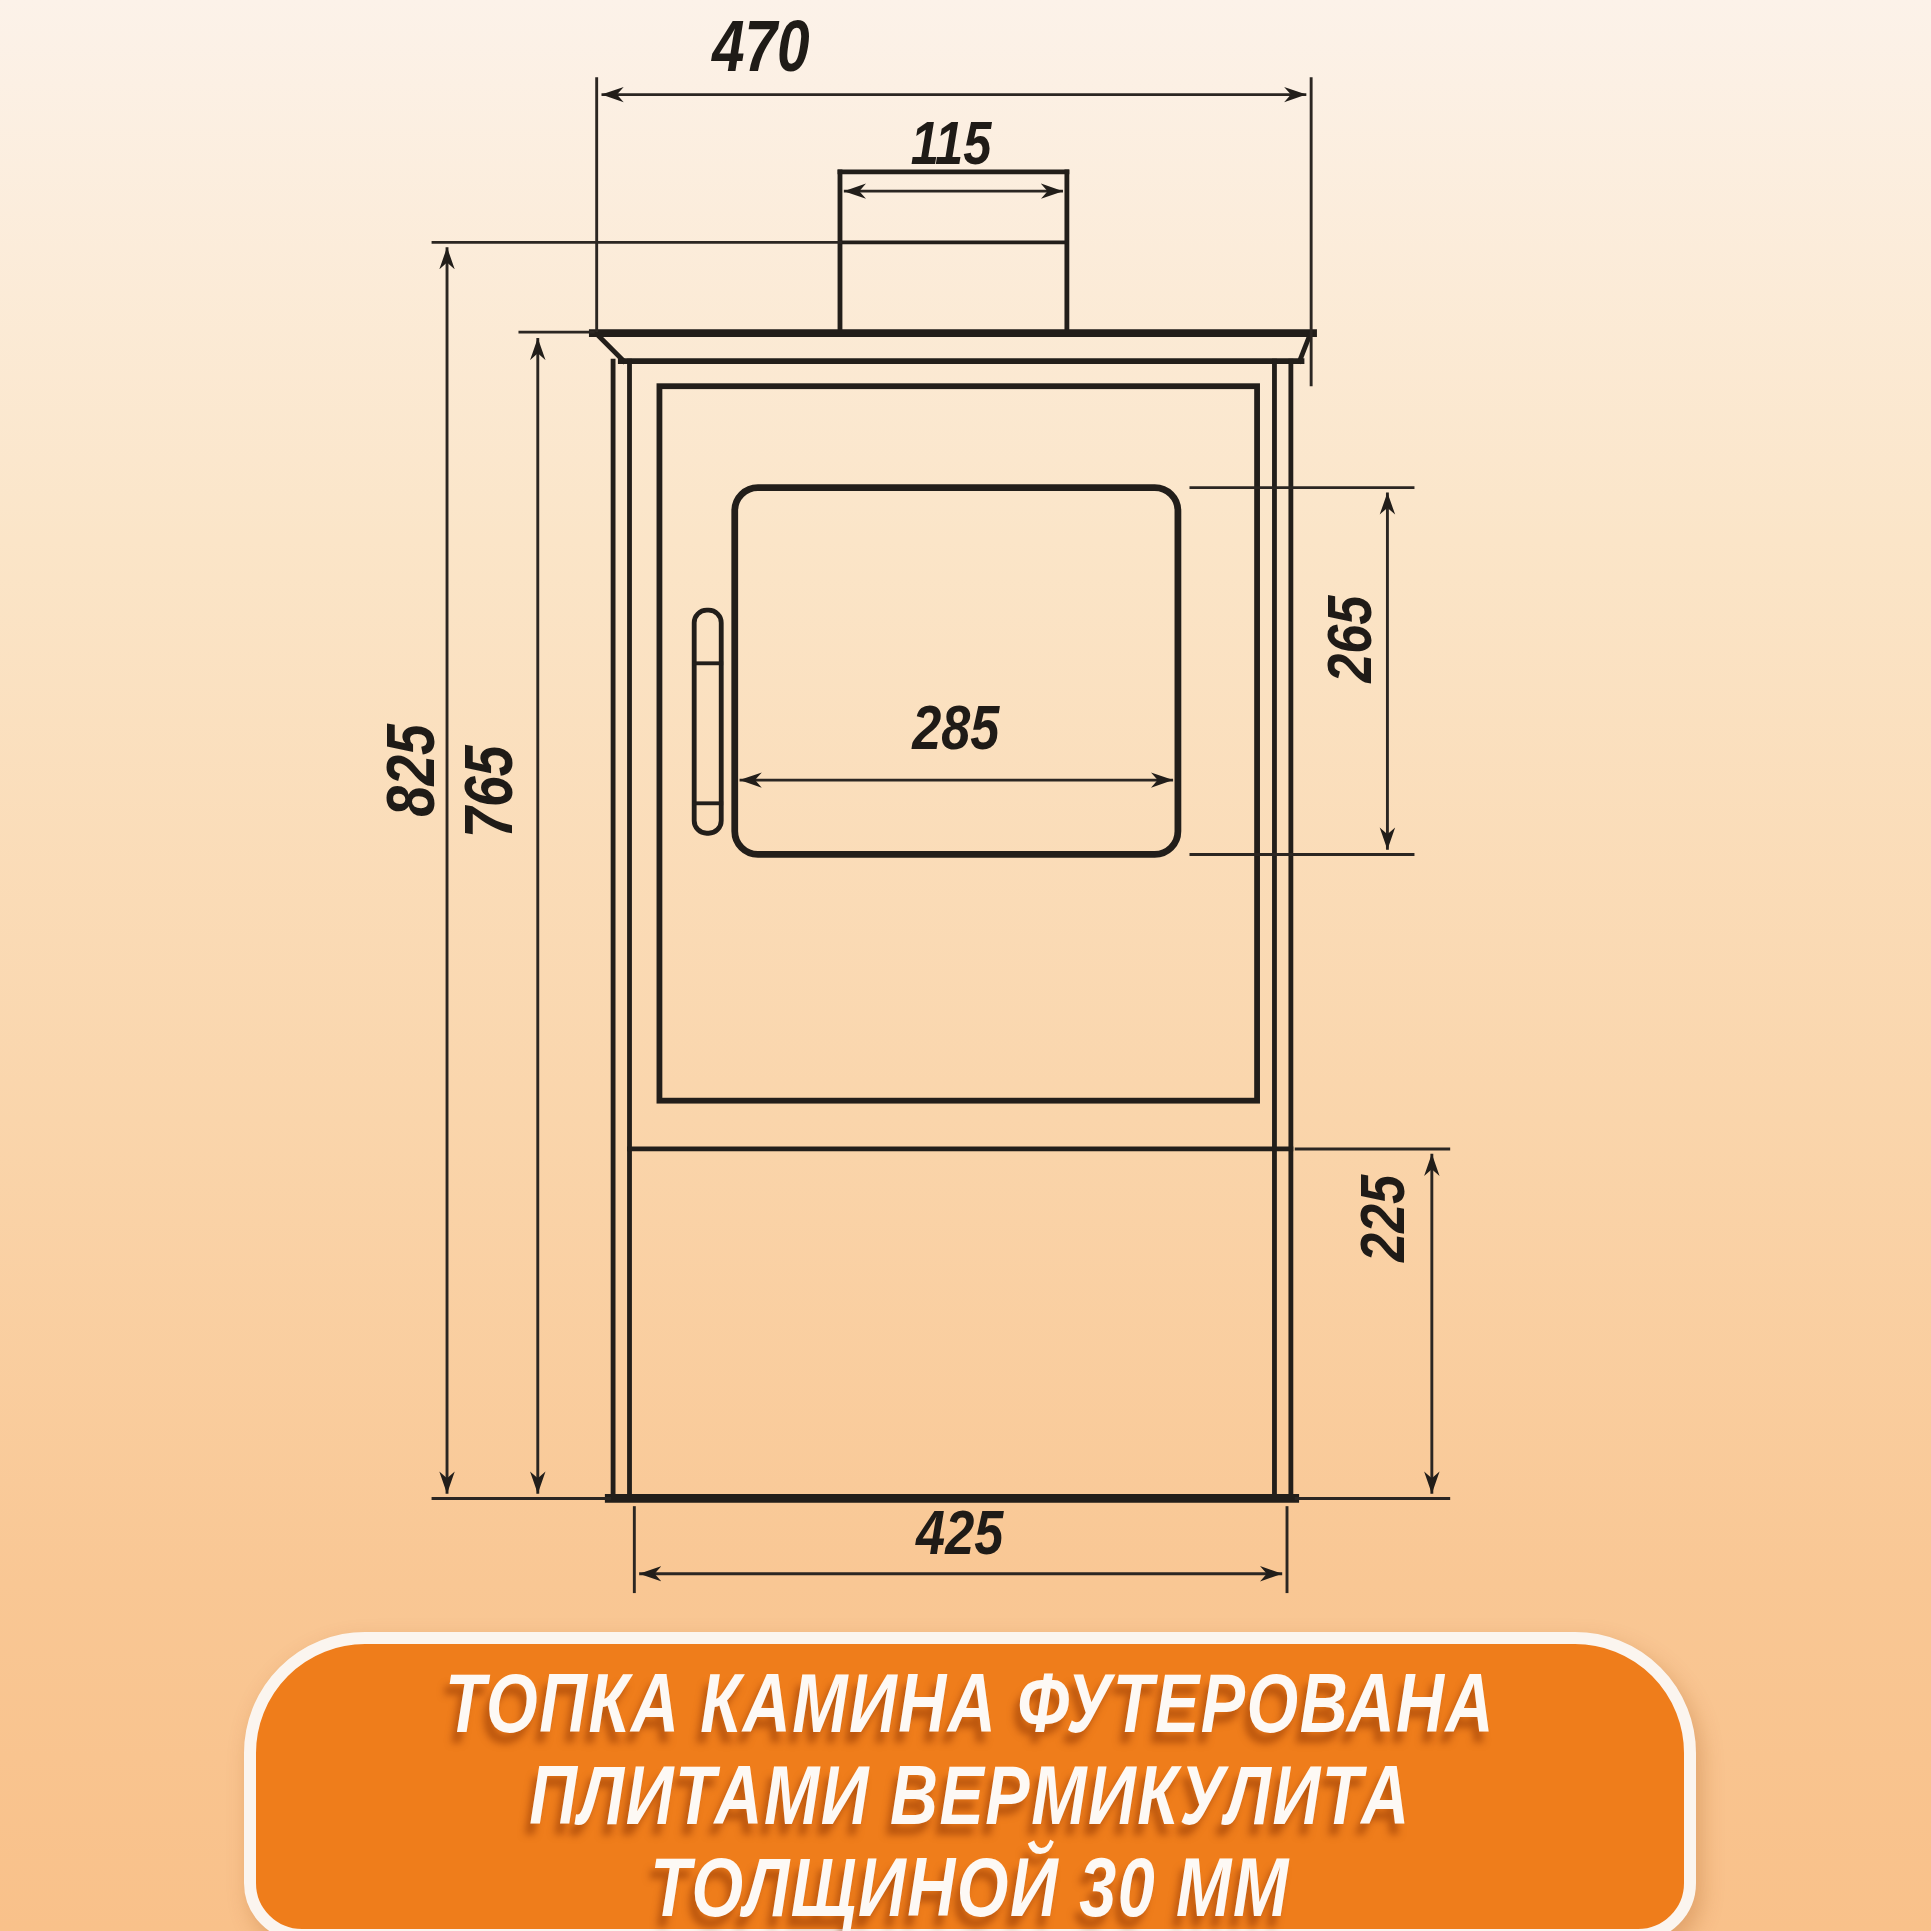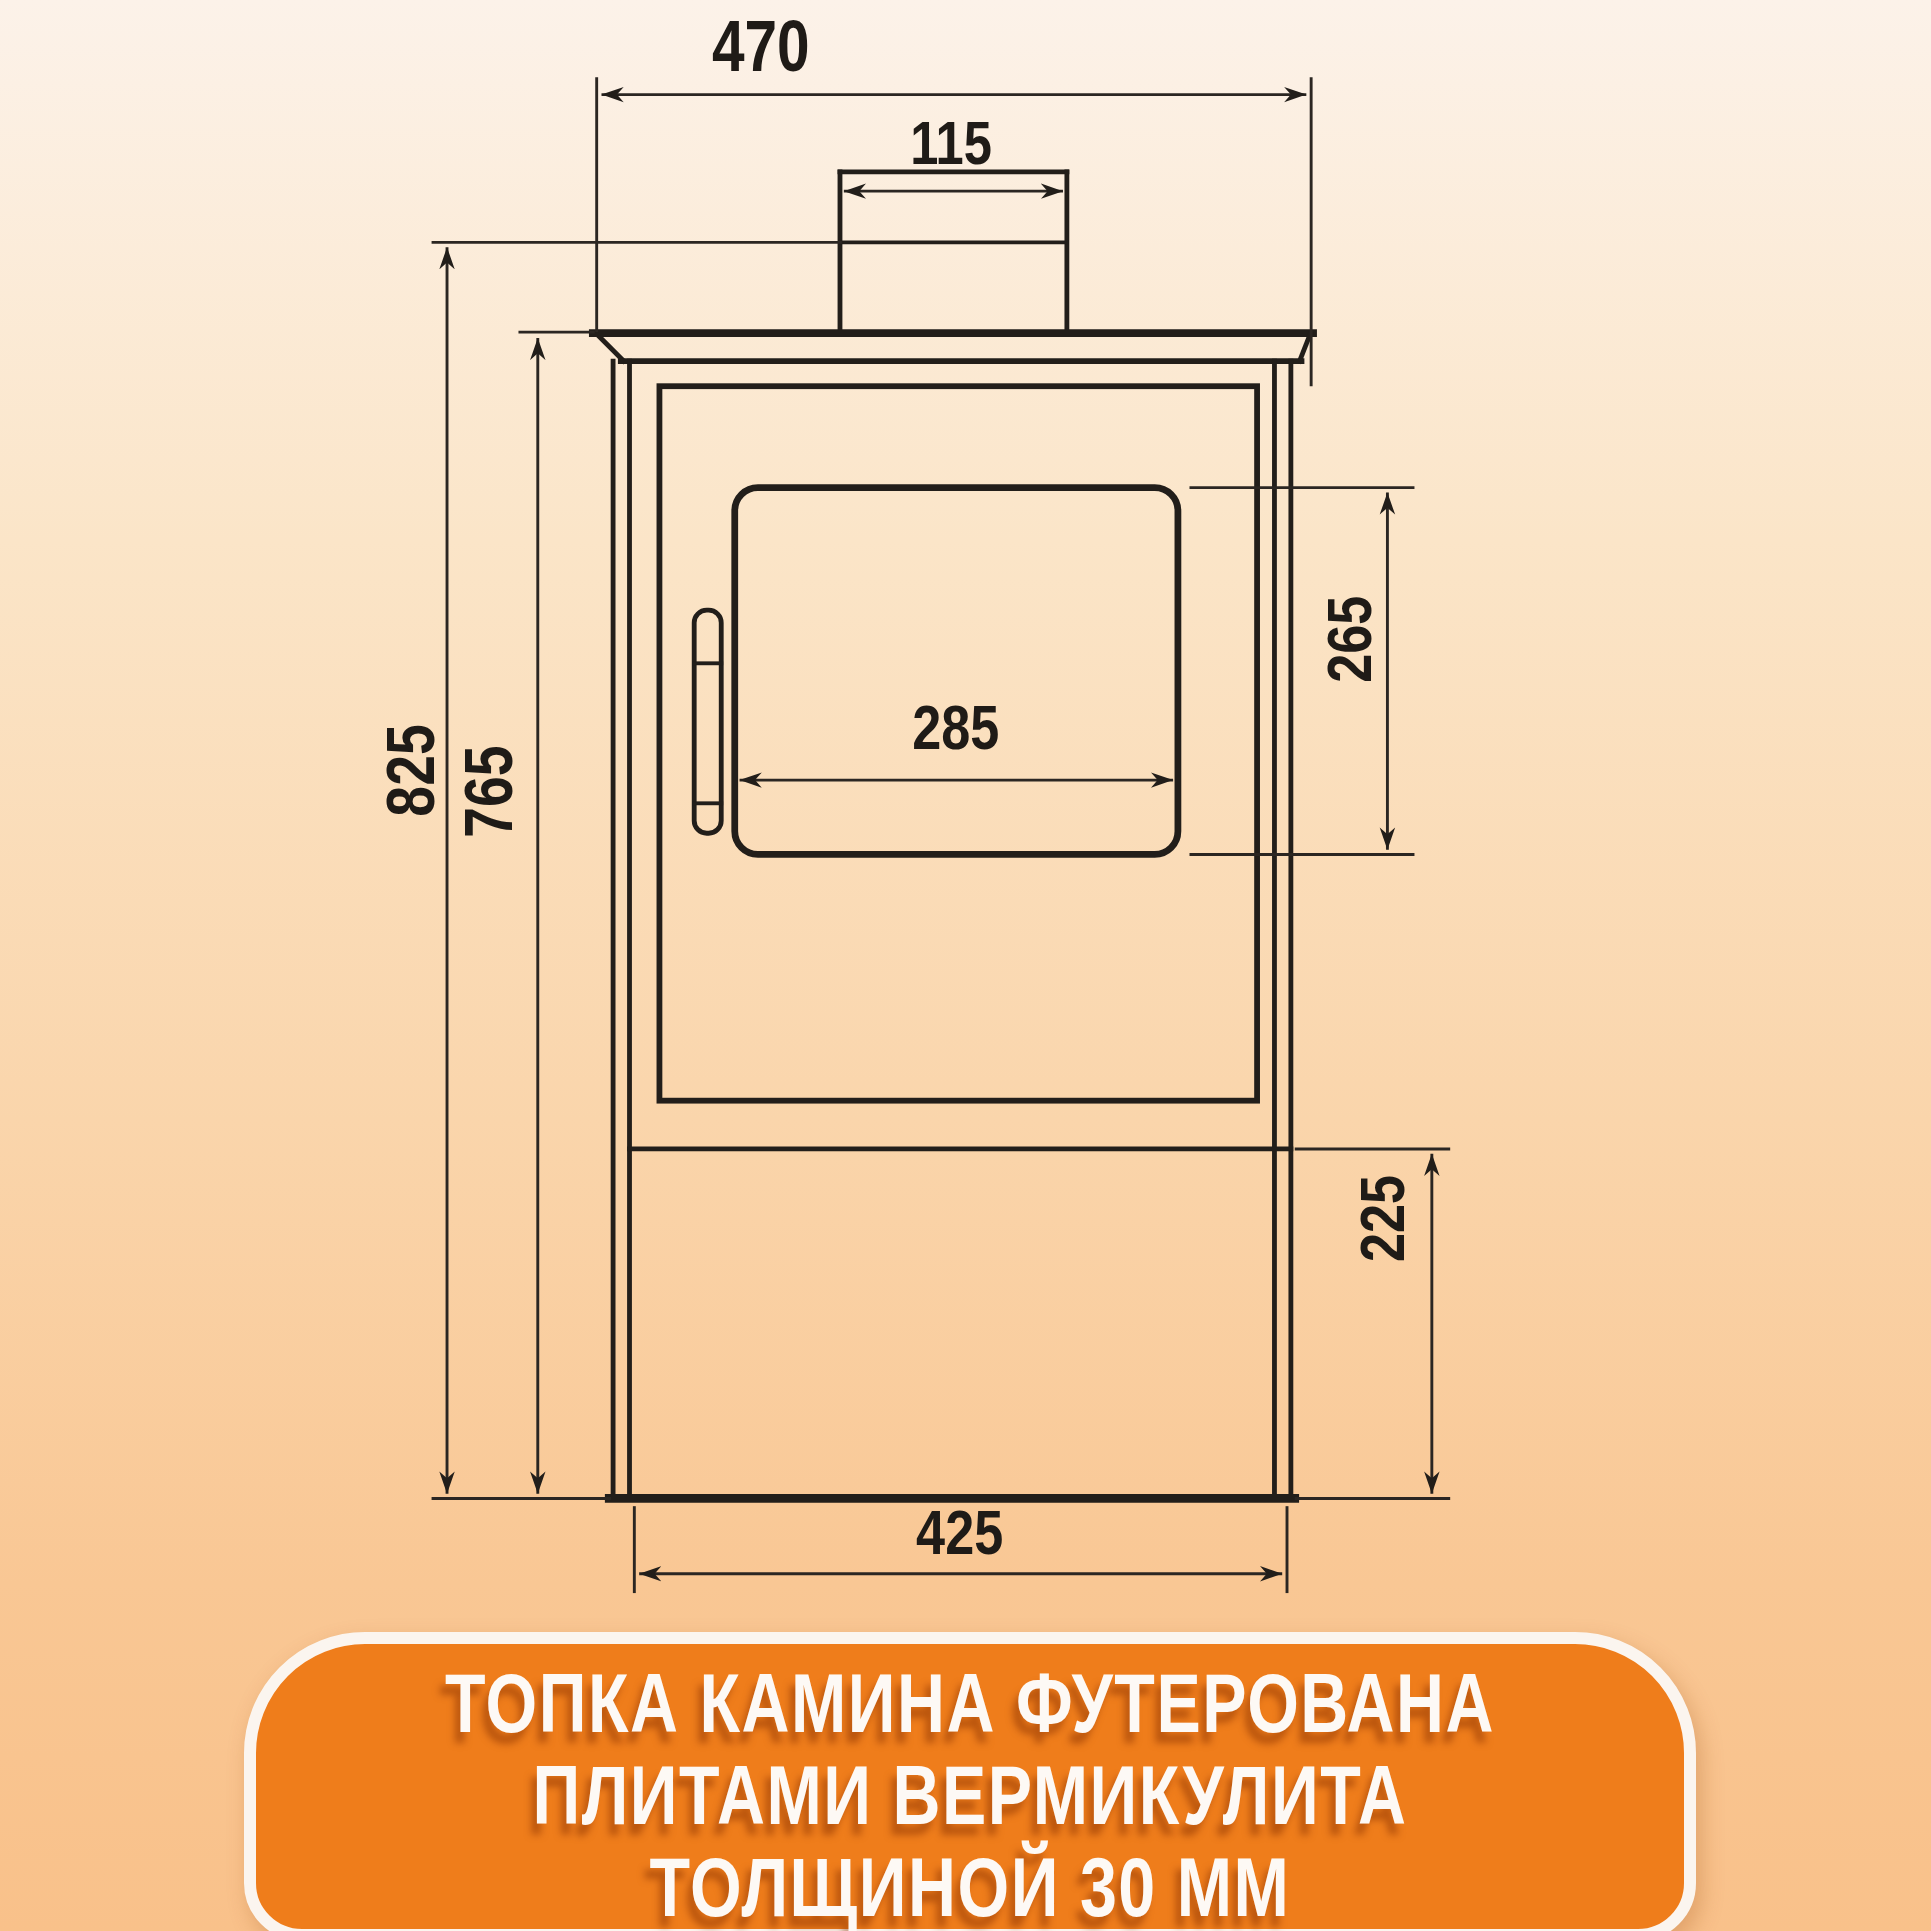"470" #stage { font-style: none -> italic }
